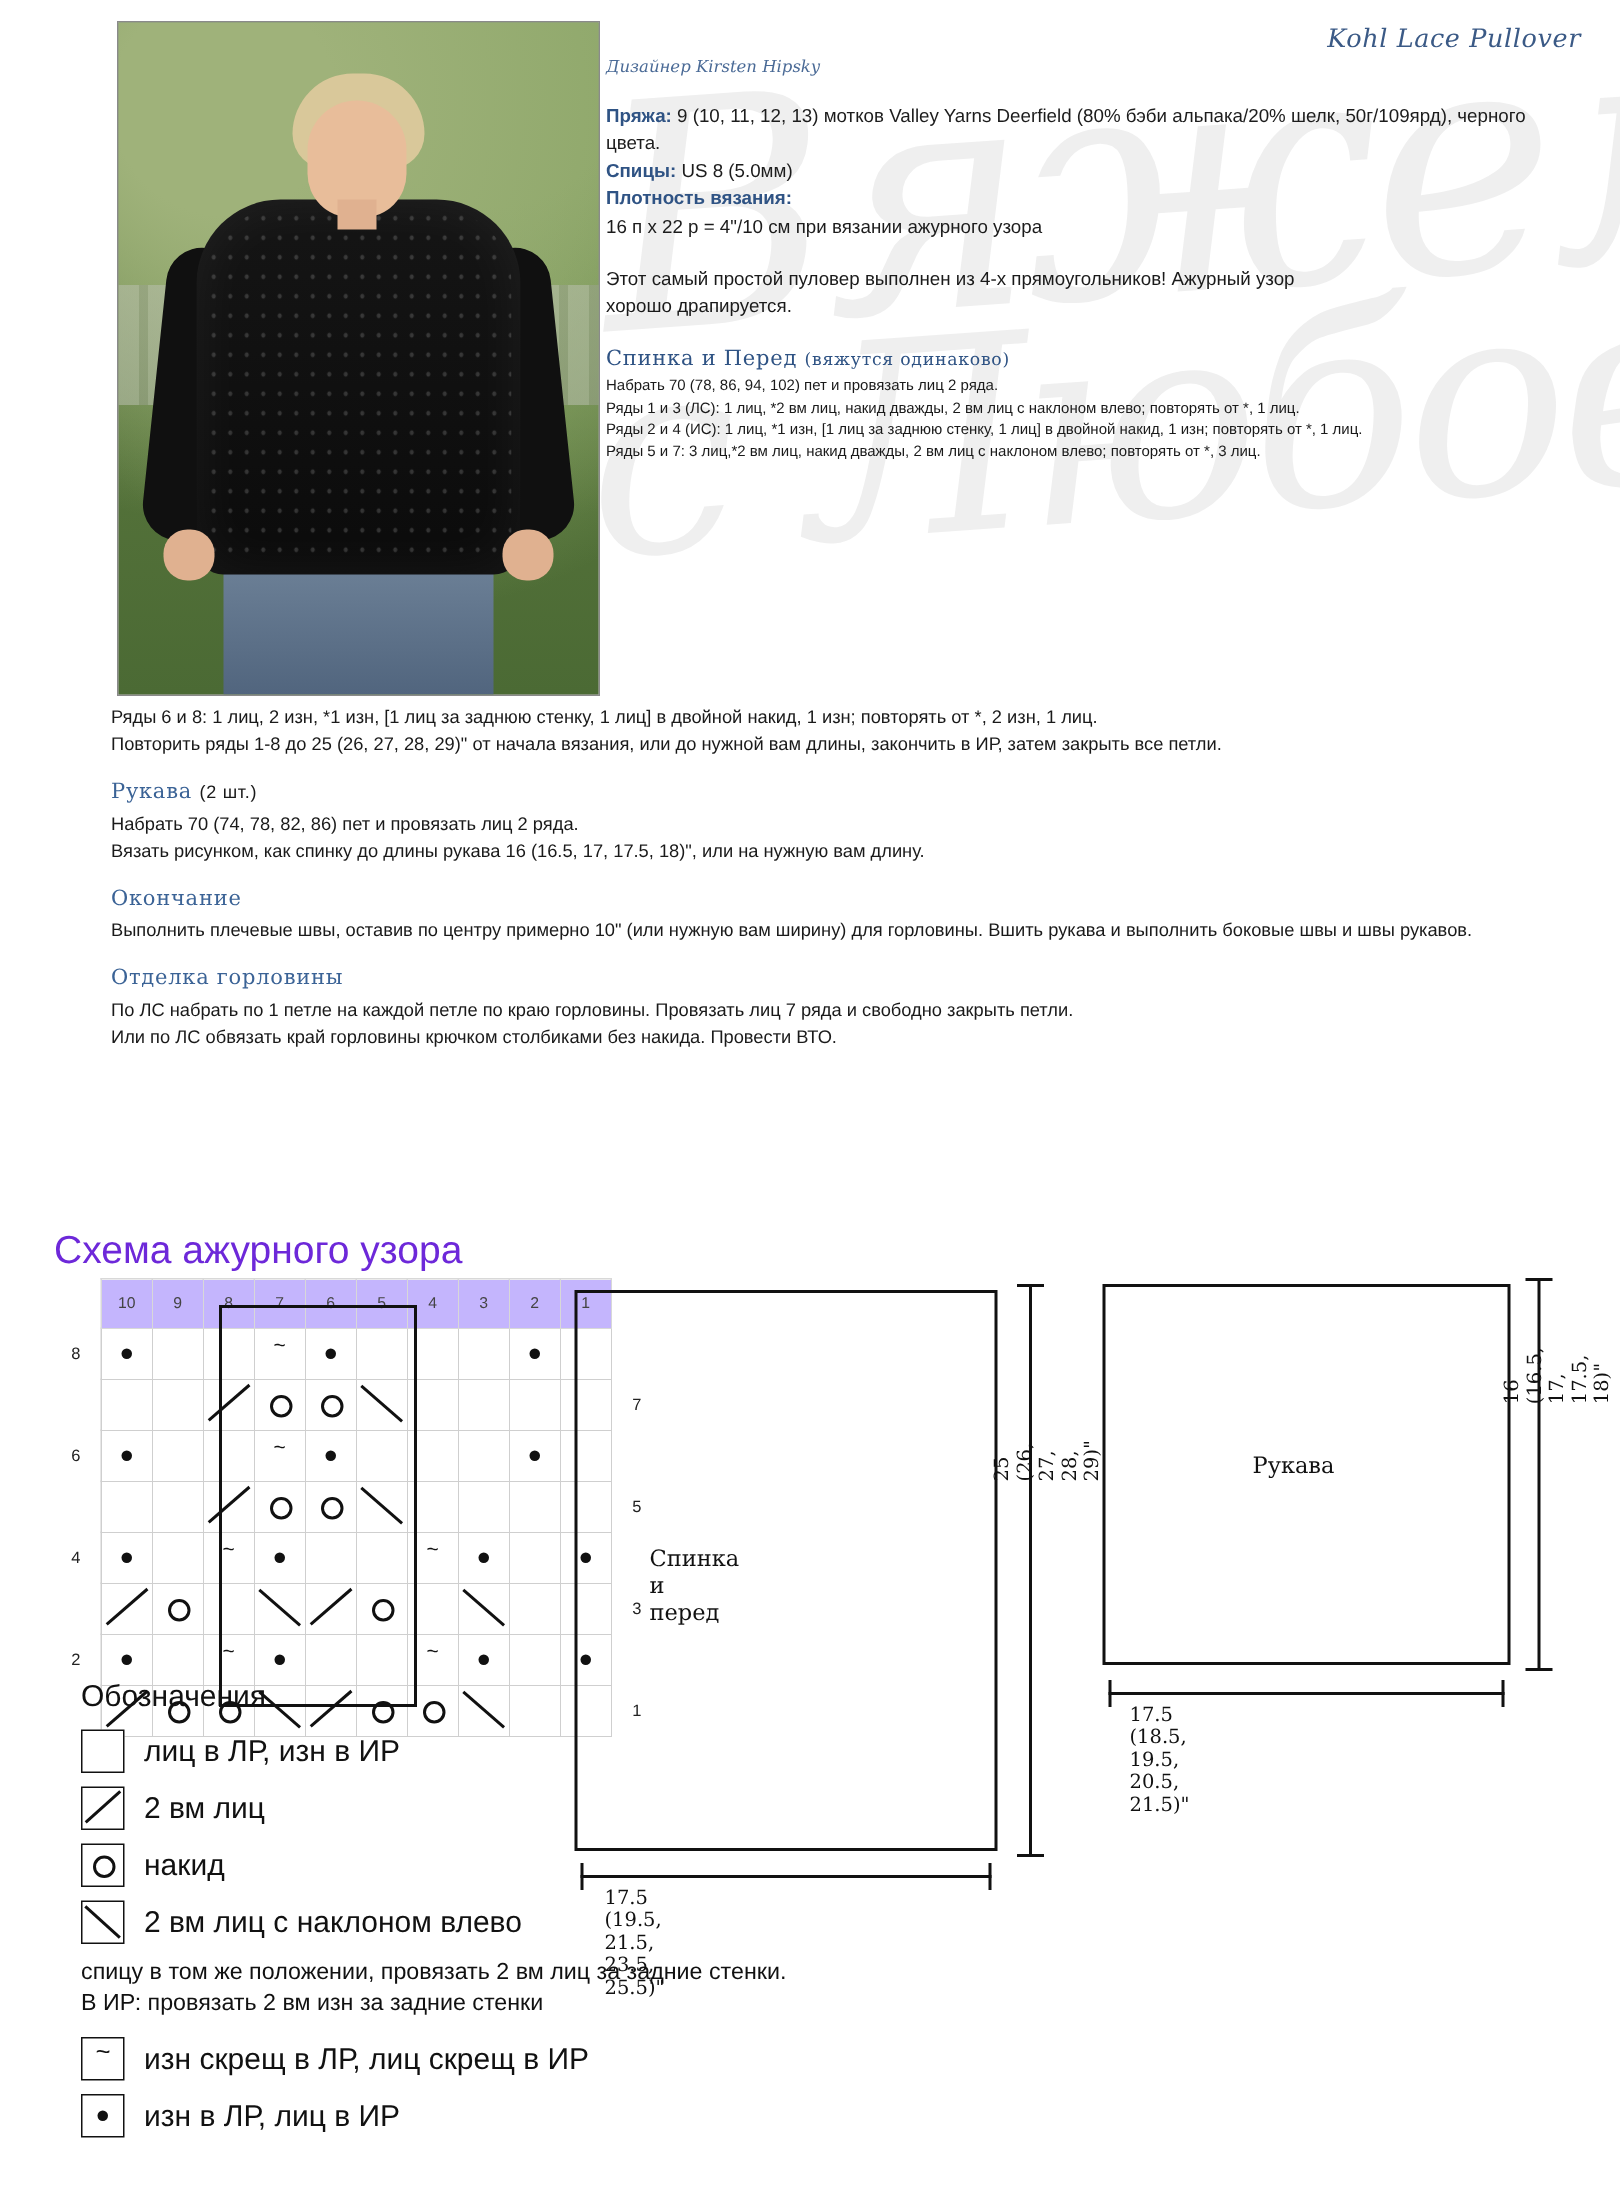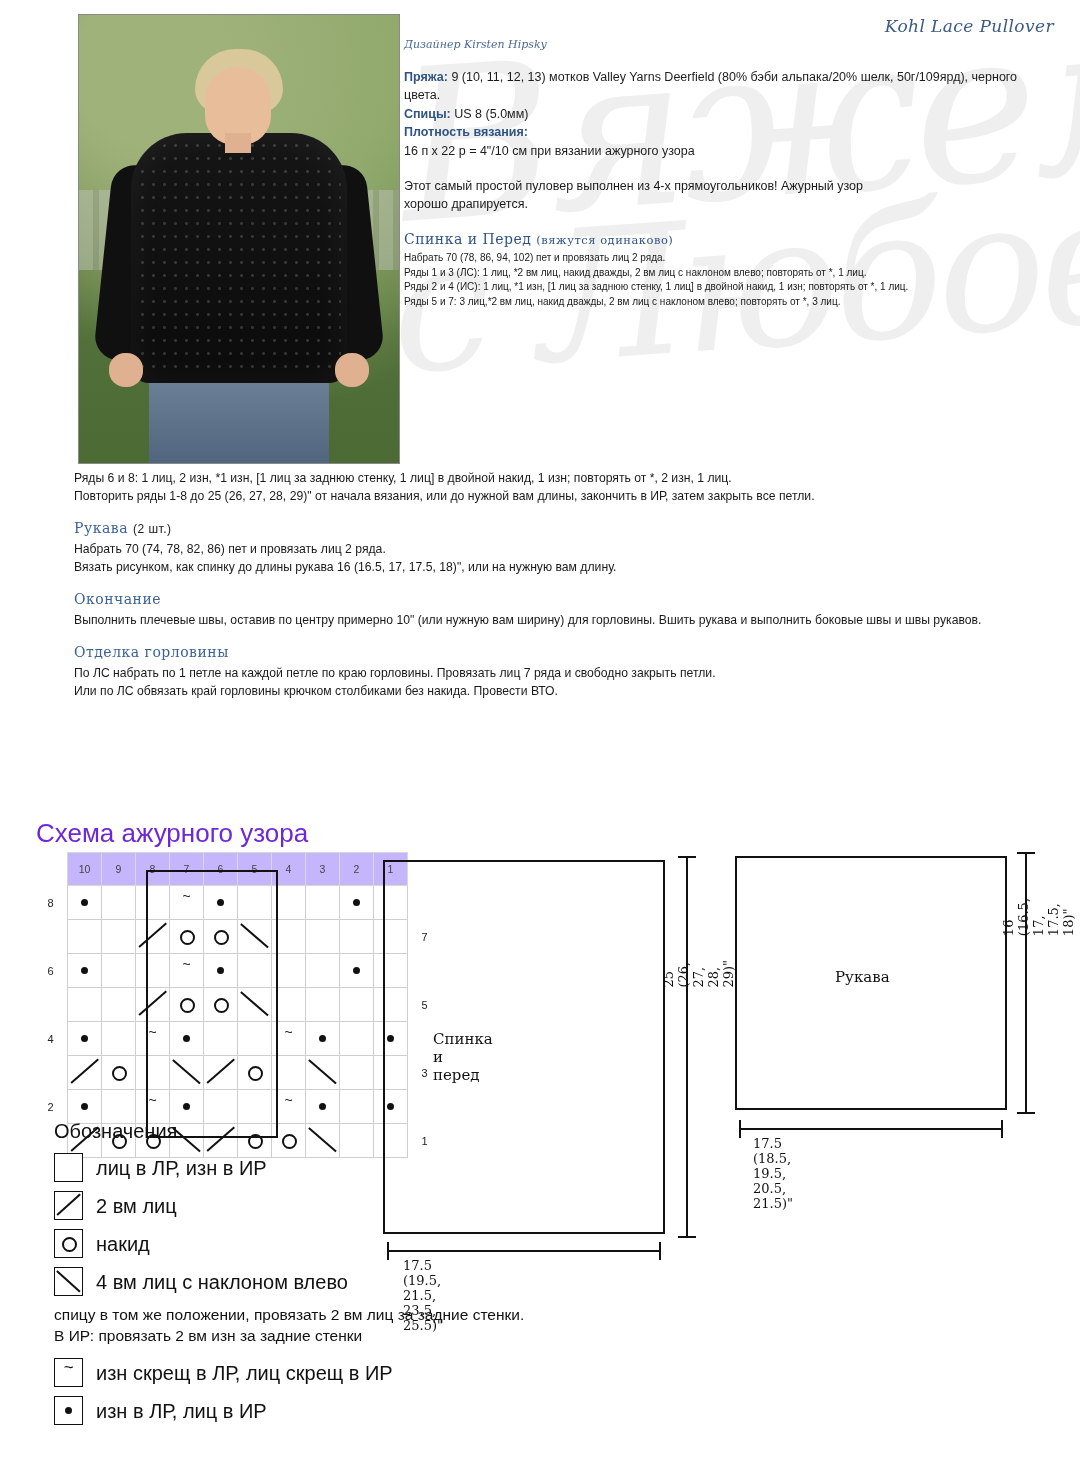"4 вм лиц с наклоном" div.ltxt { text: 4 -> 2 }
